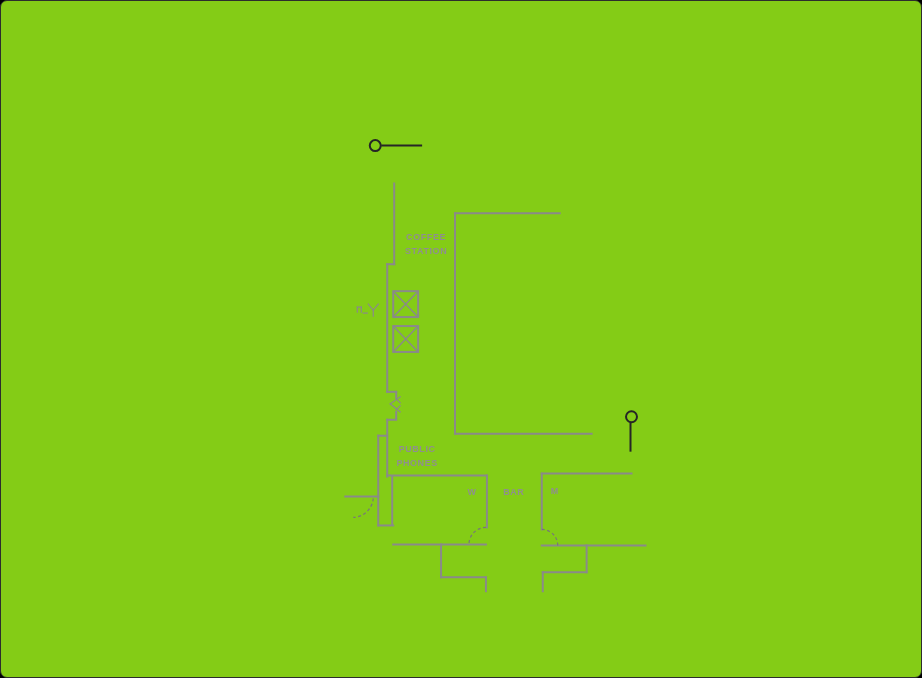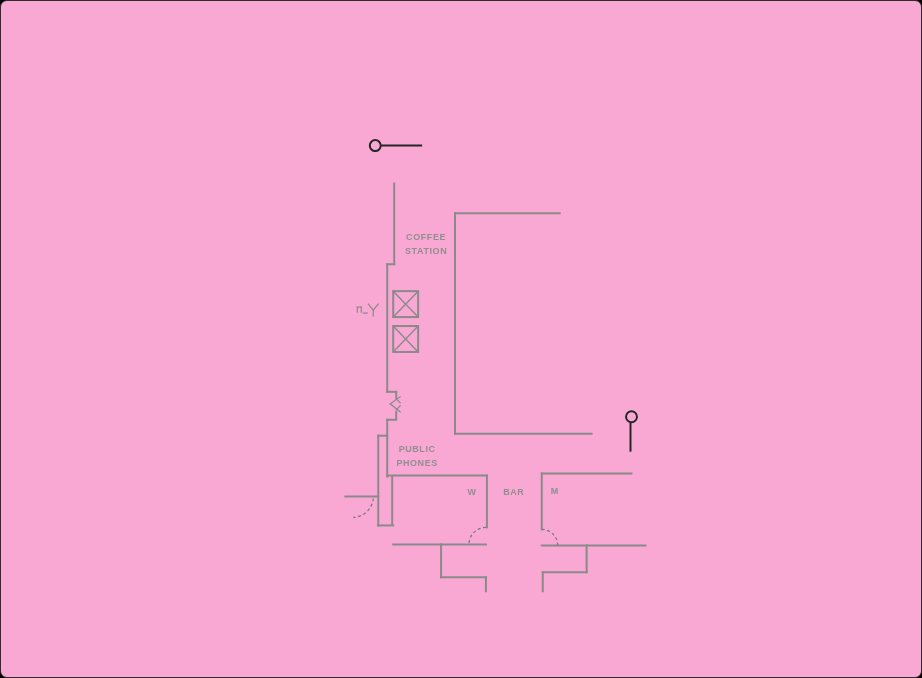"COFFEE" .screen { background: #f9a8d4 -> #84cc16 }
